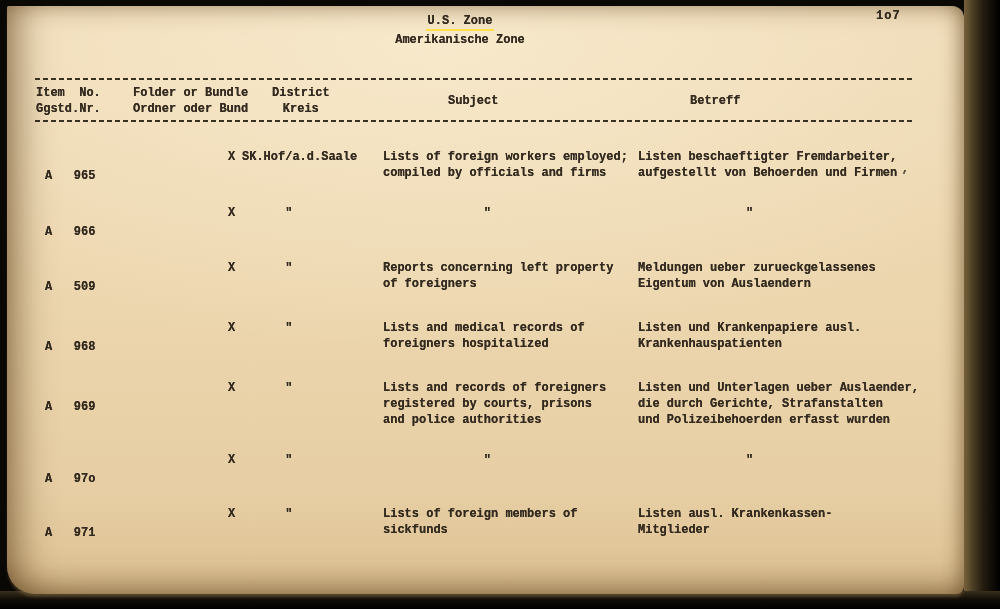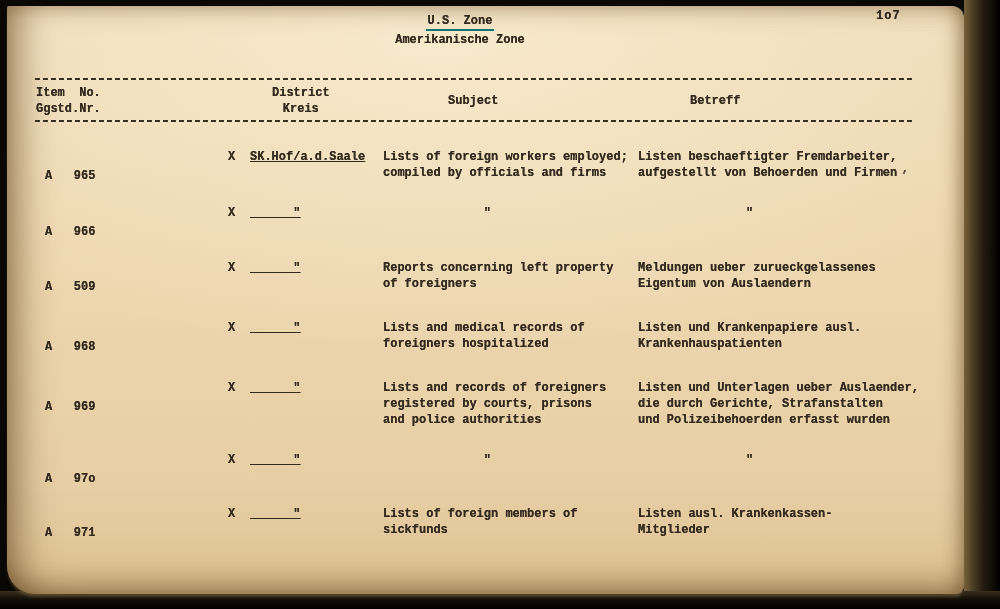"U.S. Zone" .title-main { border-bottom: 2px solid #0f766e -> 2px solid #fde047 }
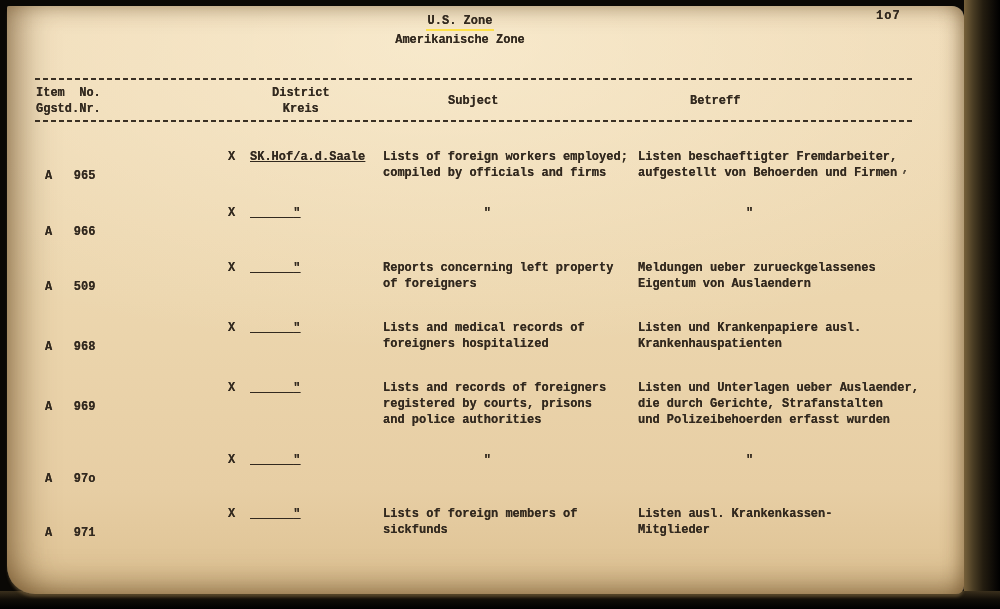"Folder or Bundle" span.abs { html: none -> <span>Folder or Bundle Ordner oder Bund</span> }
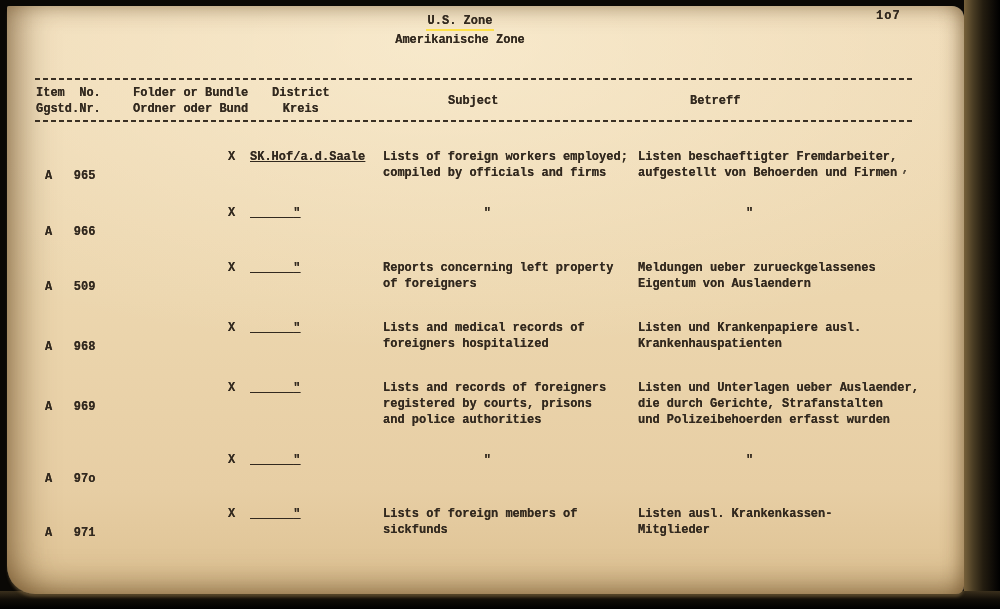"SK.Hof/a.d.Saale" .c-district { left: 250px -> 242px; text-decoration: underline -> none }
